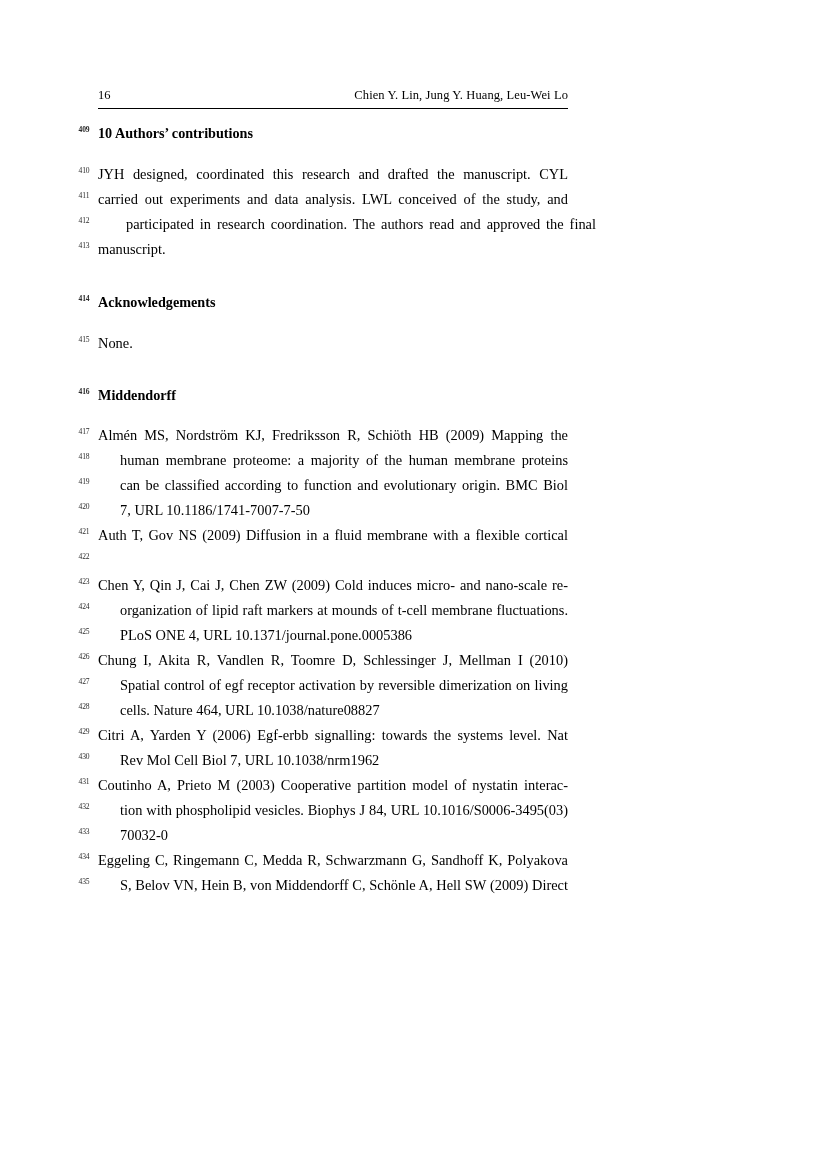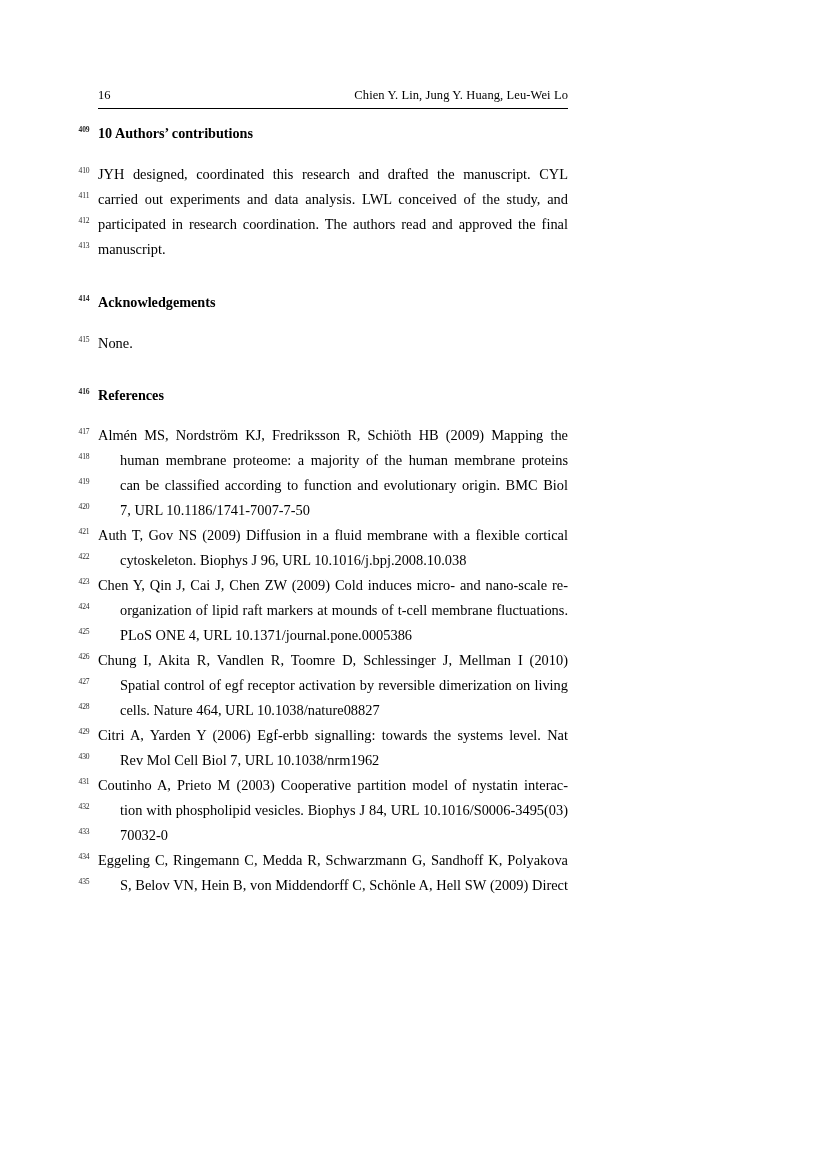"participated in research coordination." span.txt { margin-left: none -> 28px }
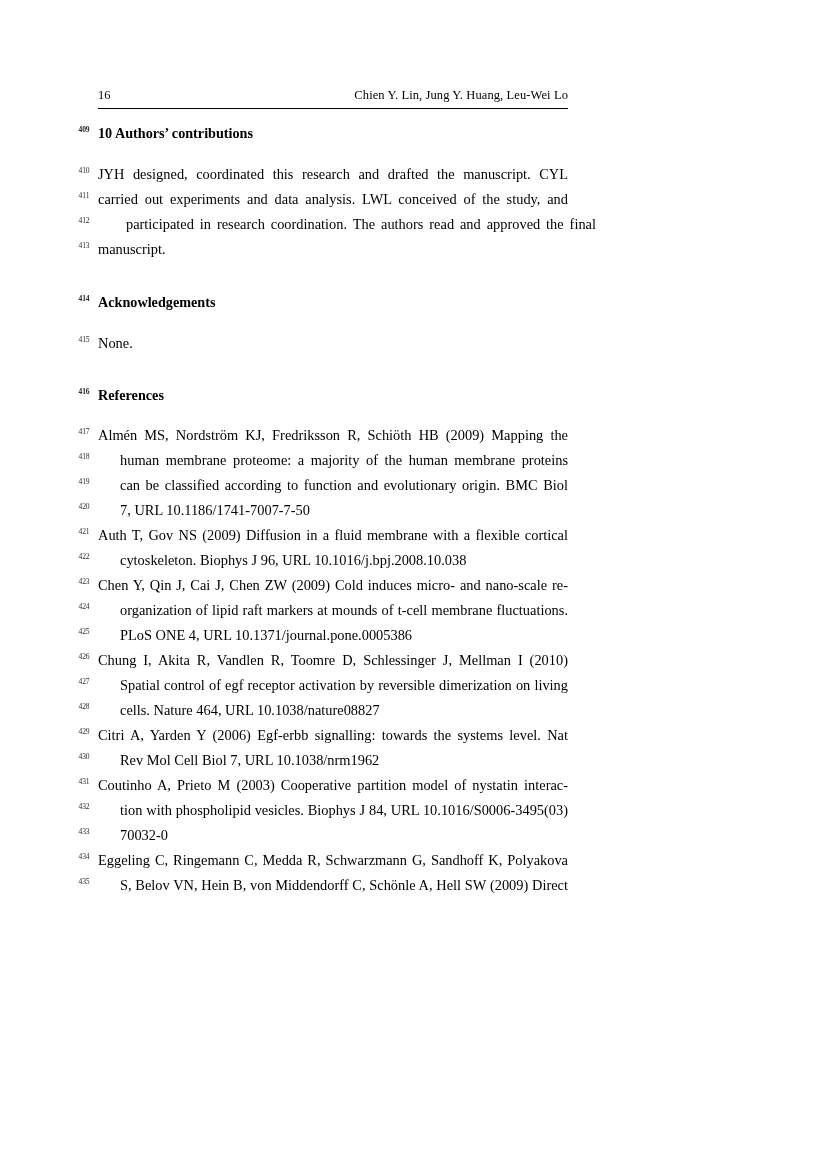"References" span.txt { text: References -> Middendorff }
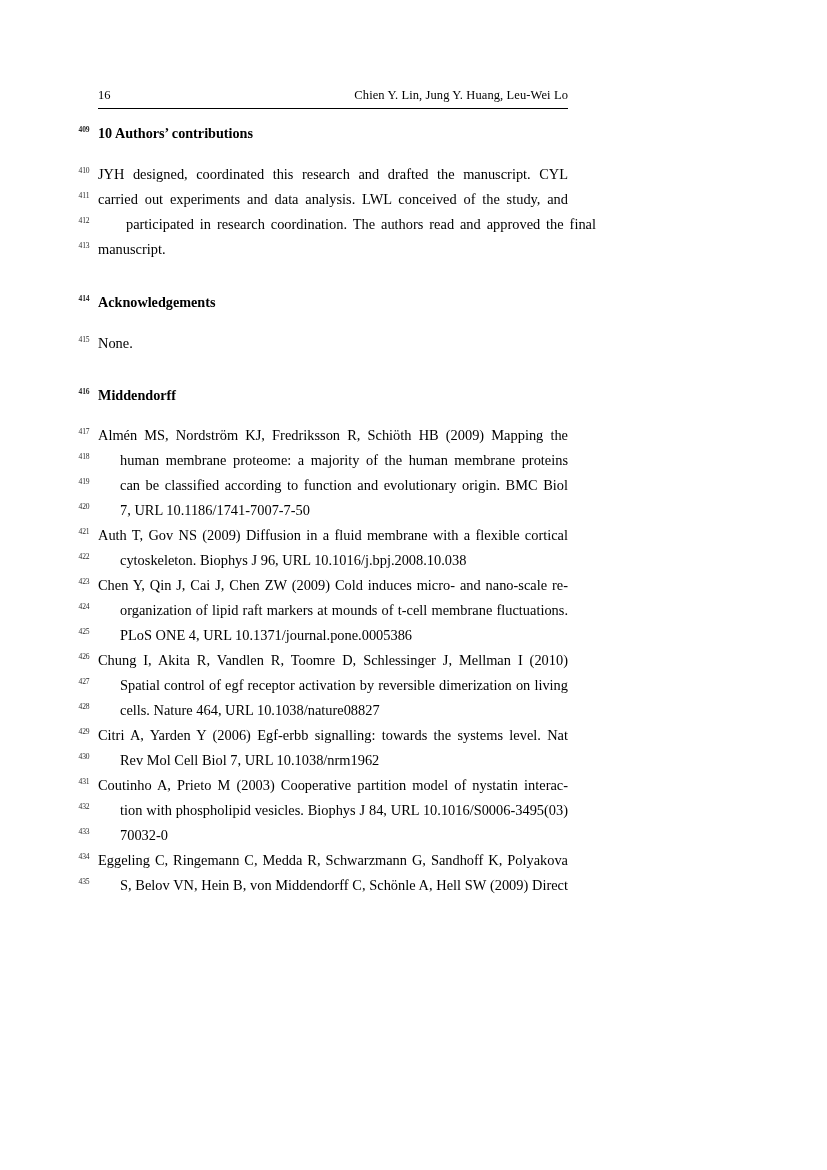"cytoskeleton. Biophys J 96, URL" span.txt { html: <span>cytoskeleton. Biophys J 96, URL 10.1016/j.bpj.2008.10.038</span> -> none }
